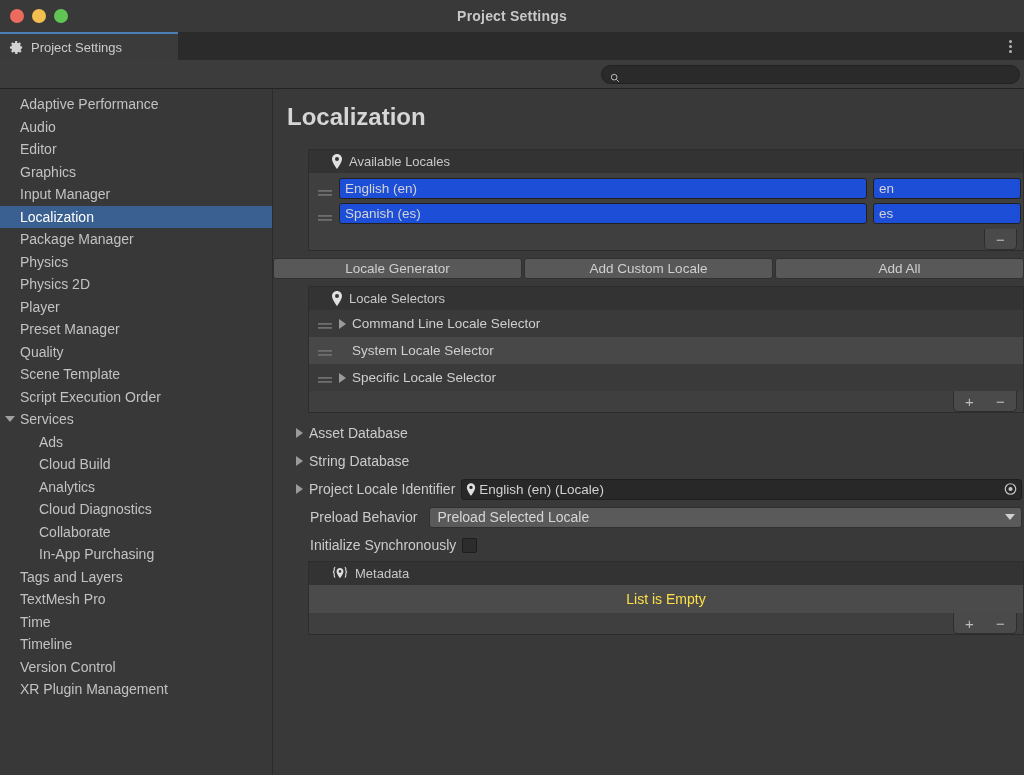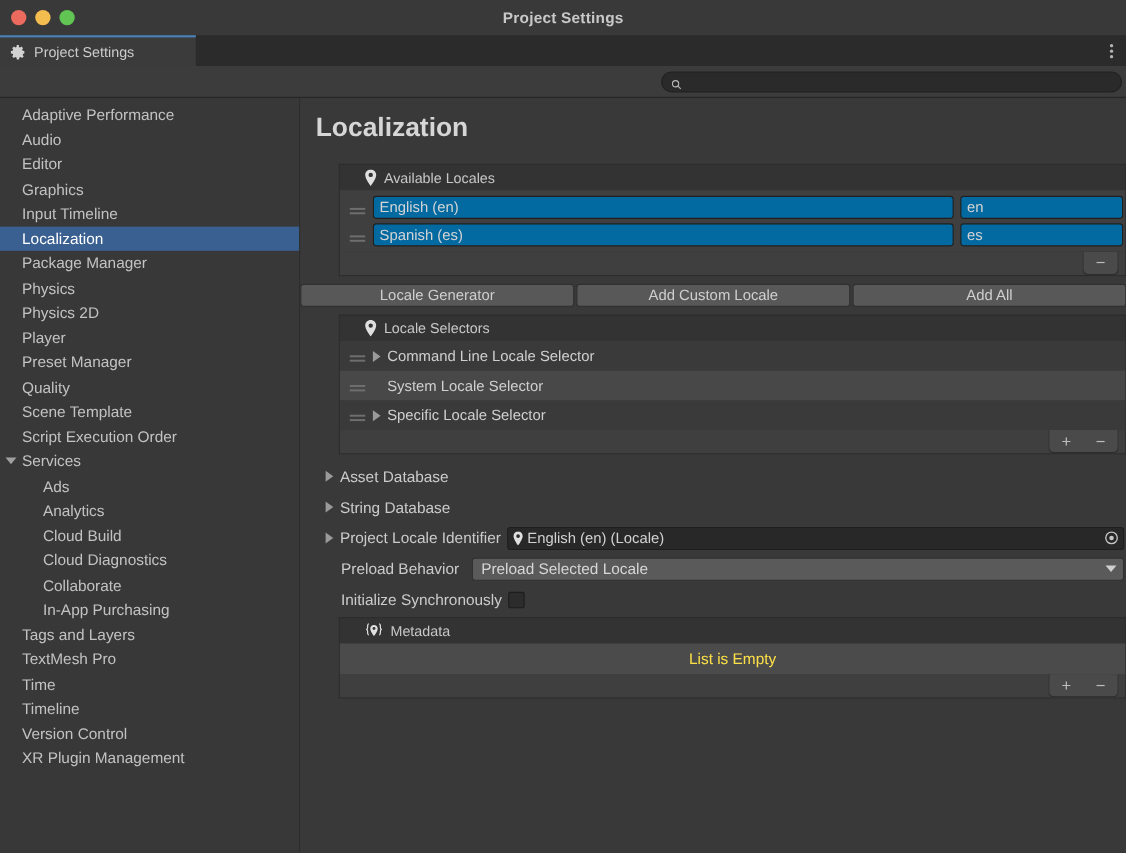"Input Timeline" span { text: Timeline -> Manager }
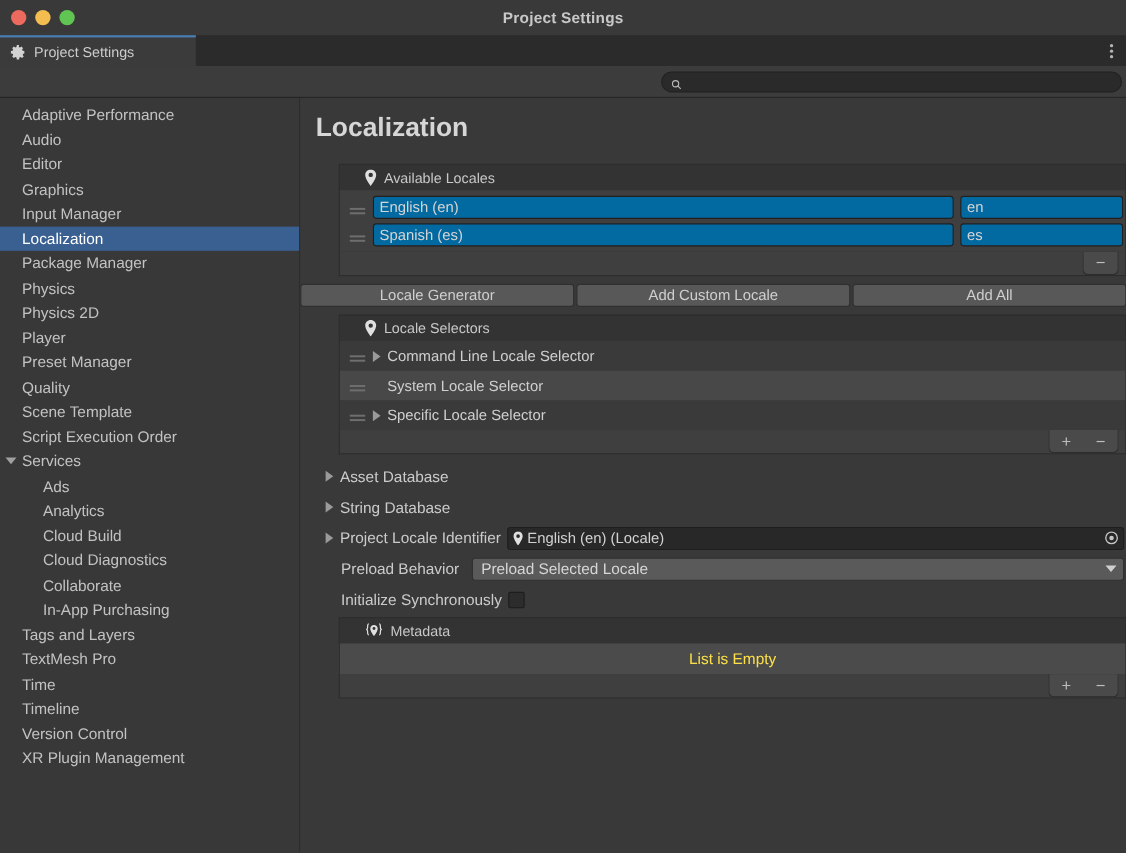"English (en)" .field { background: #0369a1 -> #1d4ed8 }
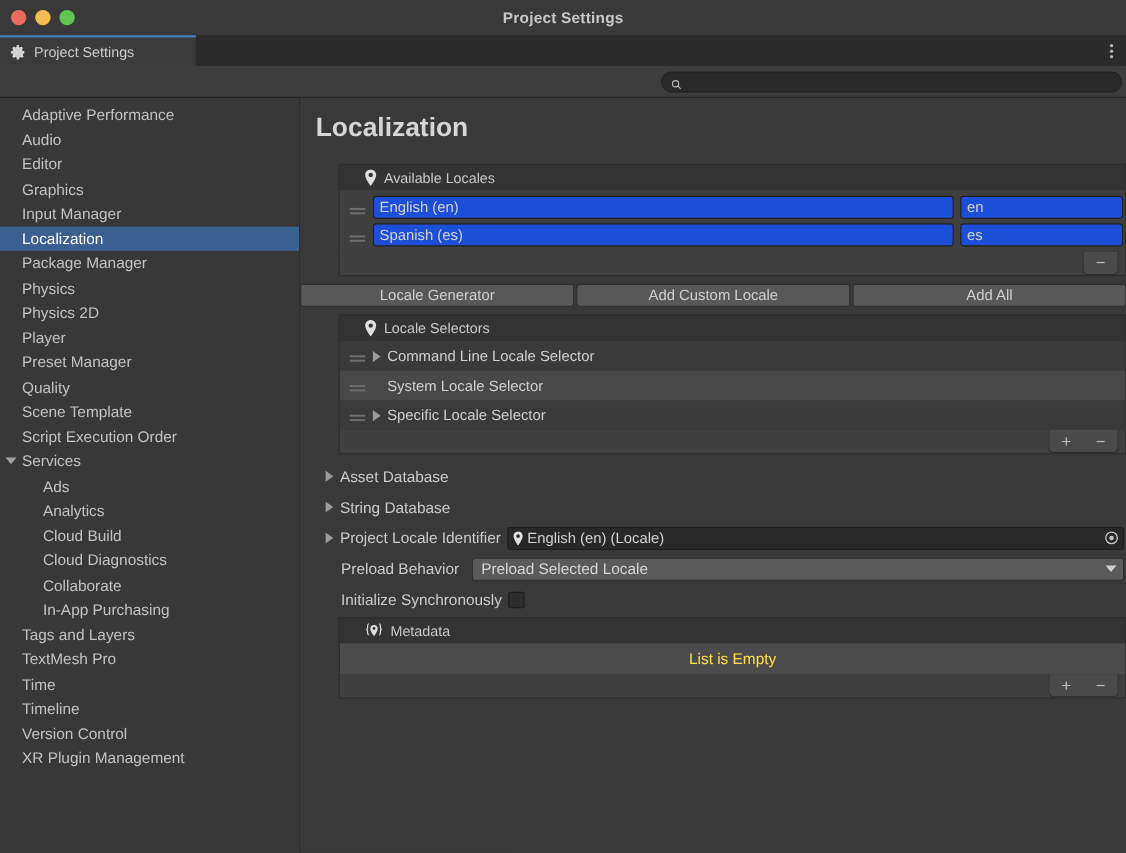"Analytics" div.nav-item { order: before "Cloud Build" -> after "Cloud Build" }
